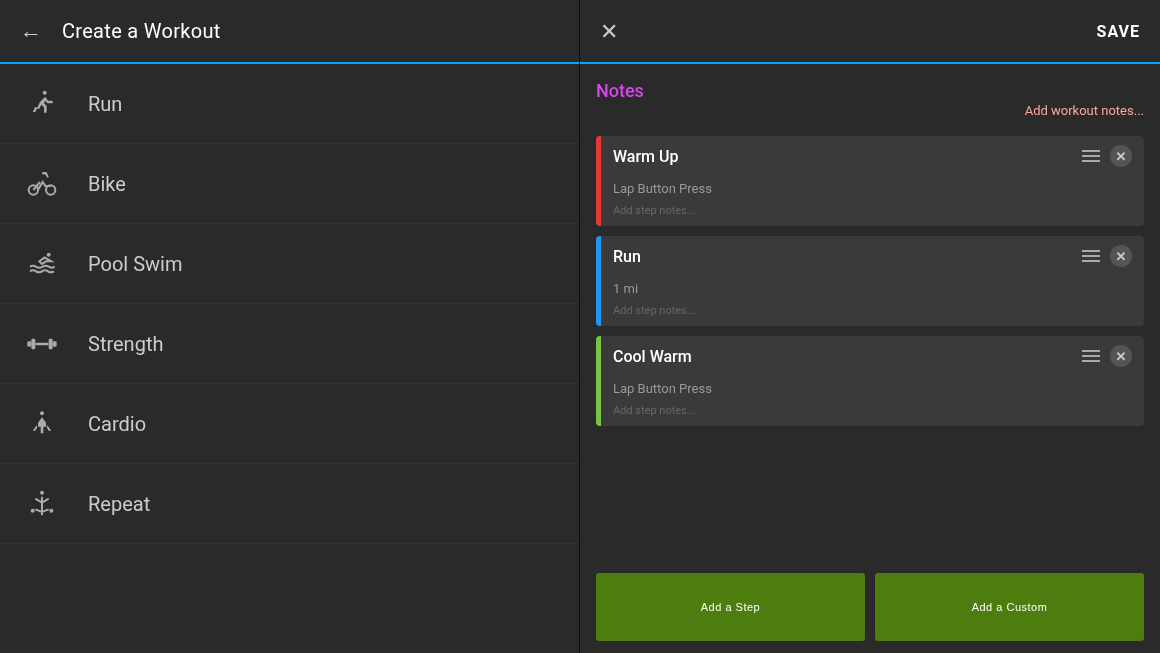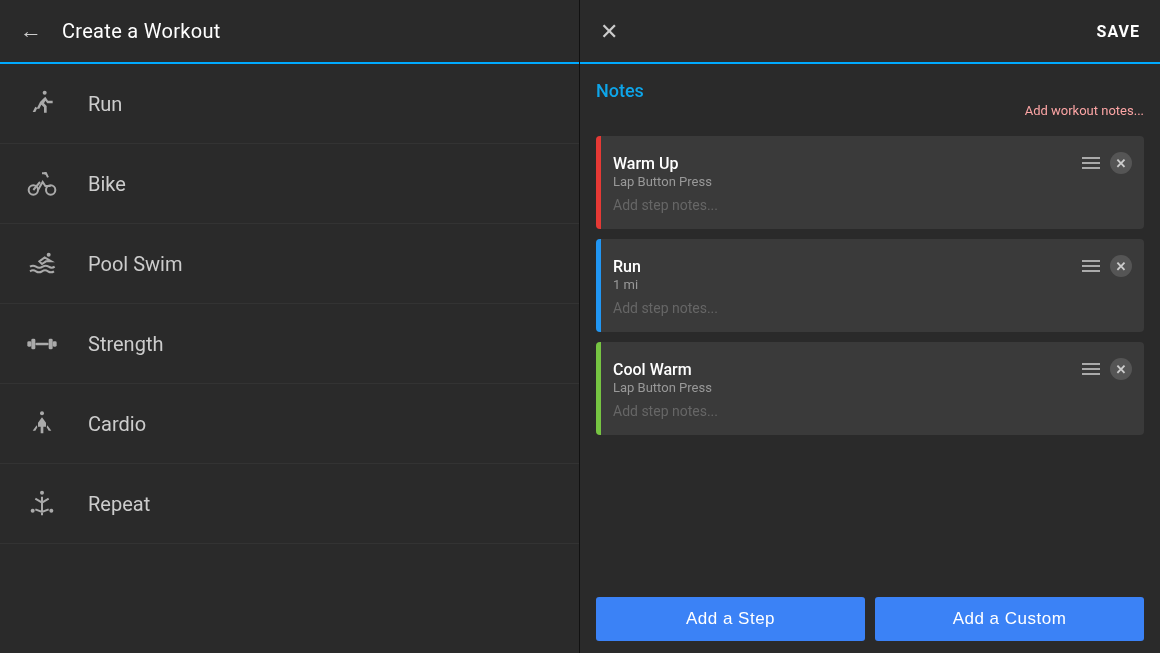"Notes" .notes-title { color: #0ea5e9 -> #d946ef }
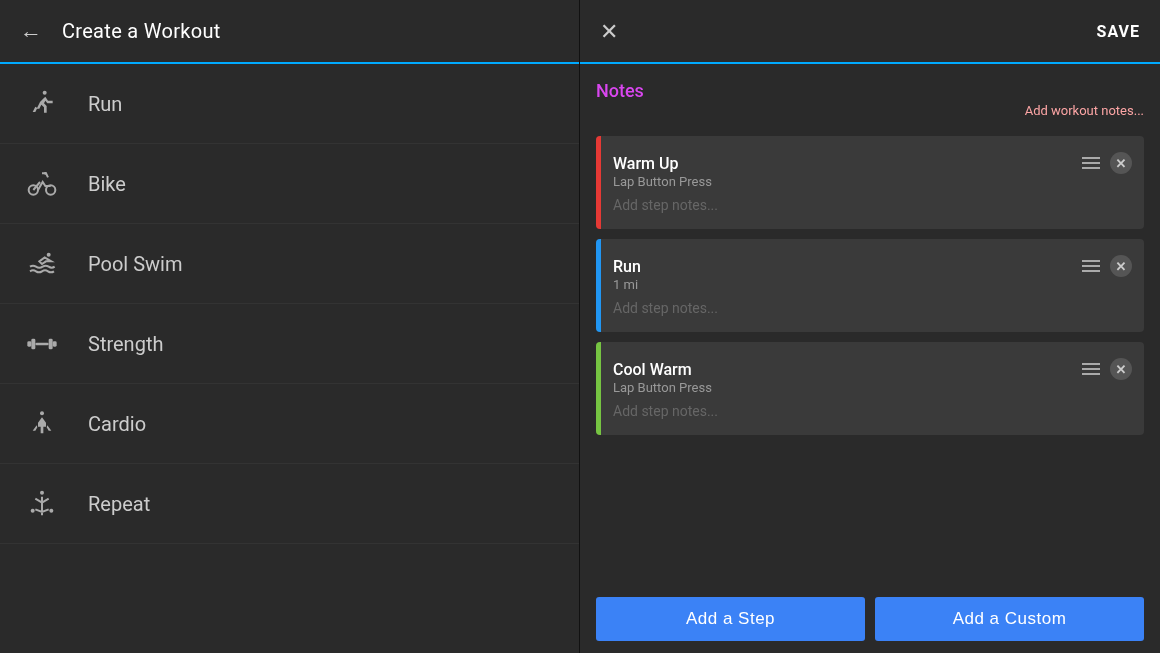"Warm Up" .step-body { padding: 16px 12px -> 9px 12px }
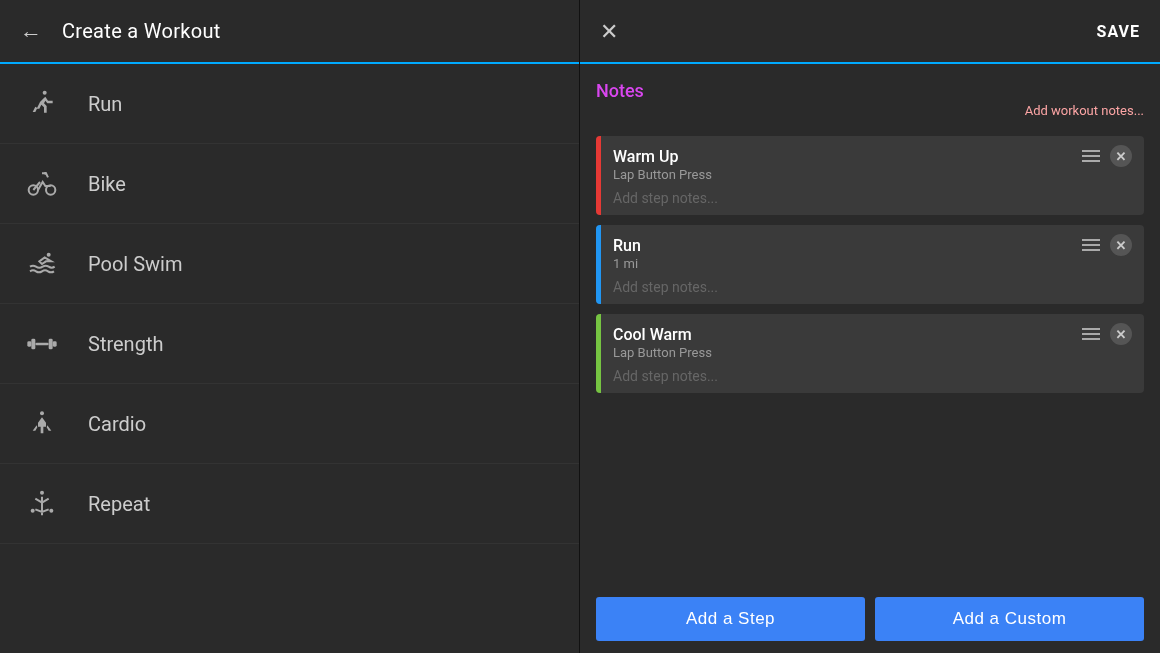"Lap Button Press" .step-subtitle { margin-top: 0 -> 14px }
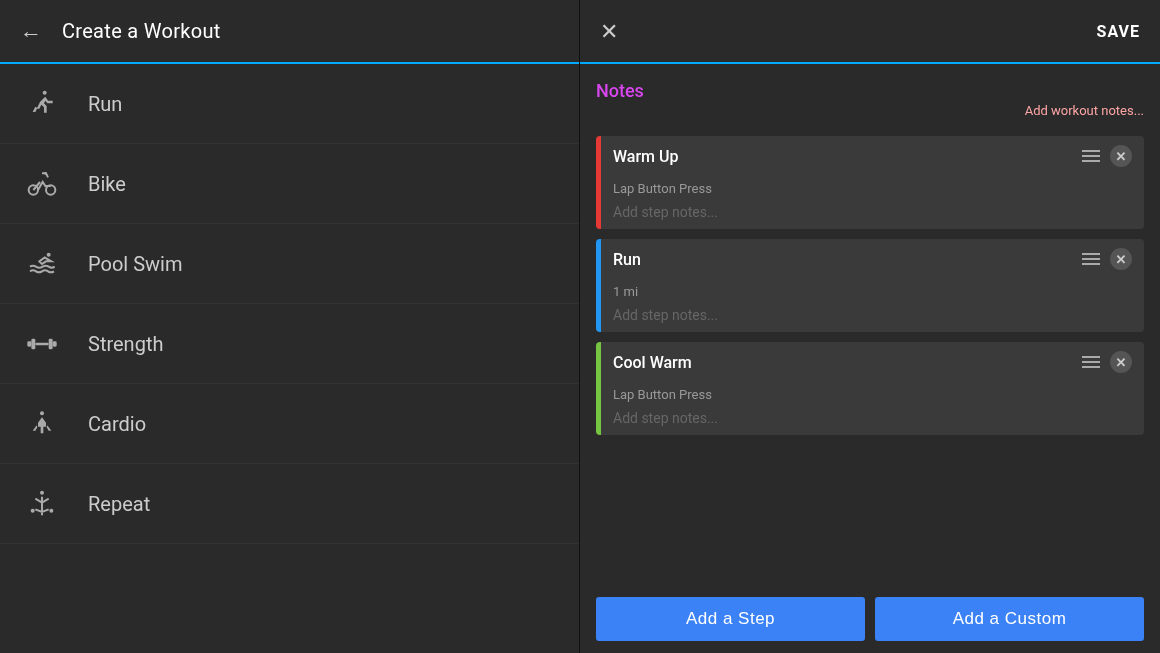"Add step notes..." .step-notes-placeholder { font-size: 14px -> 11px }
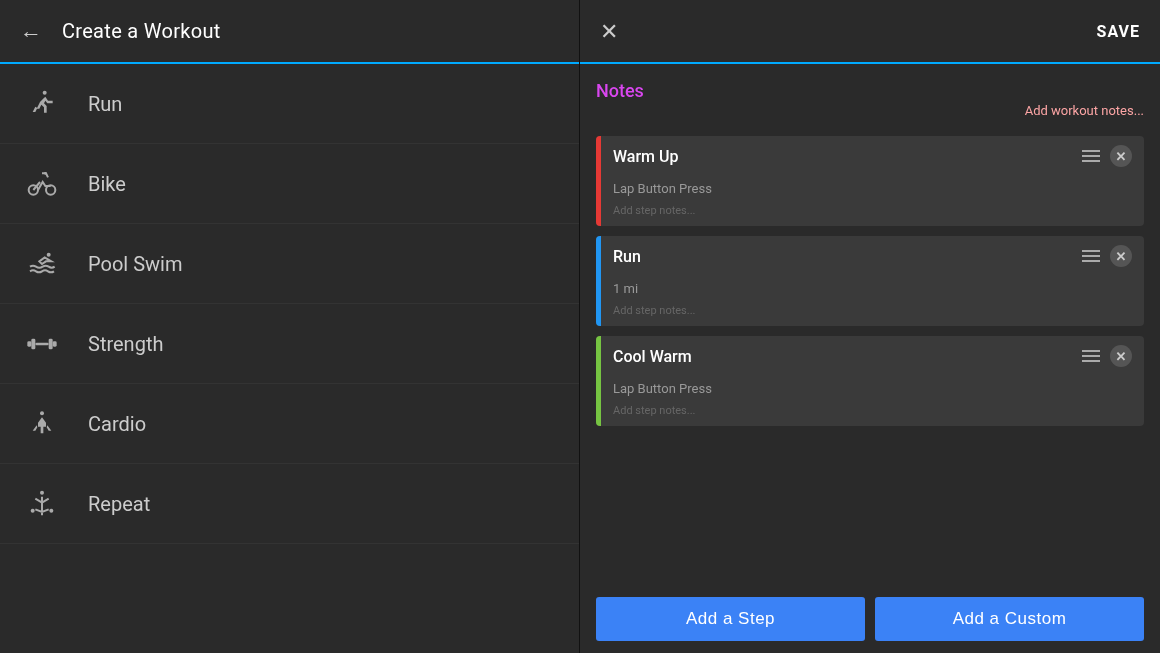"Add a Step" .bottom-btn { background: #3b82f6 -> #4d7c0f; font-size: 17px -> 11px; height: 44px -> 68px }
